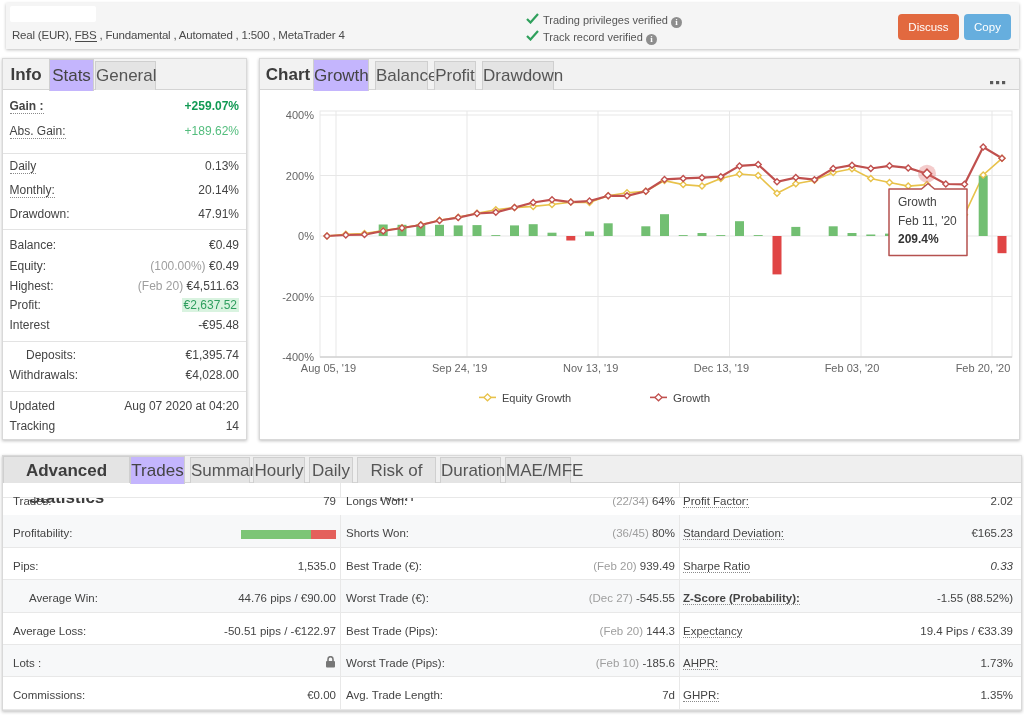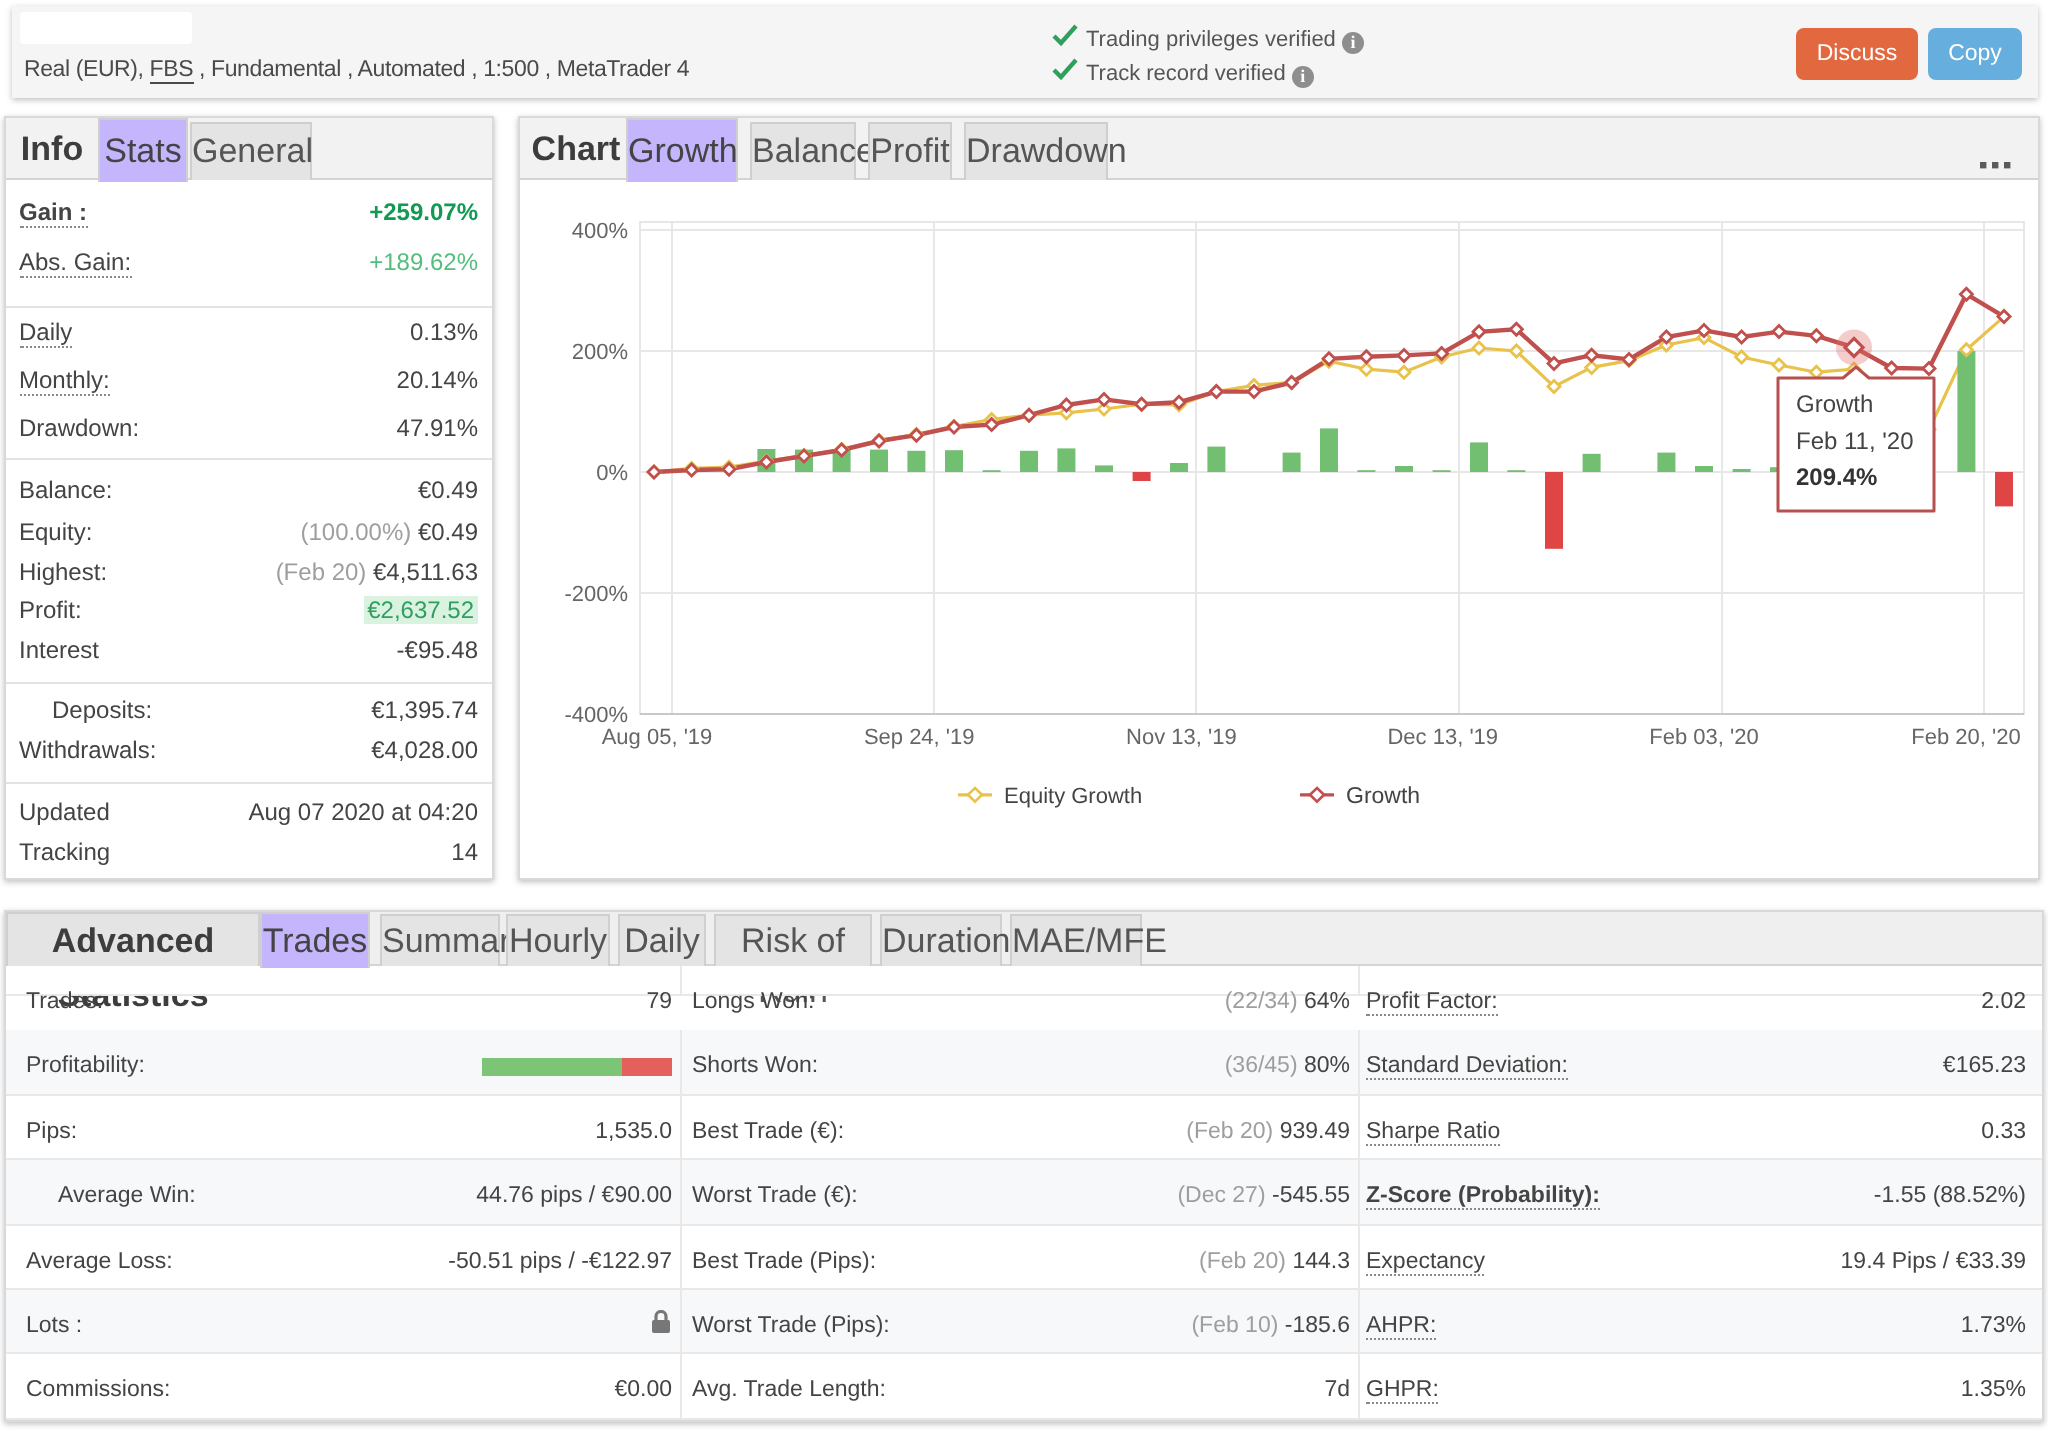"0.33" span.val { font-style: none -> italic }
